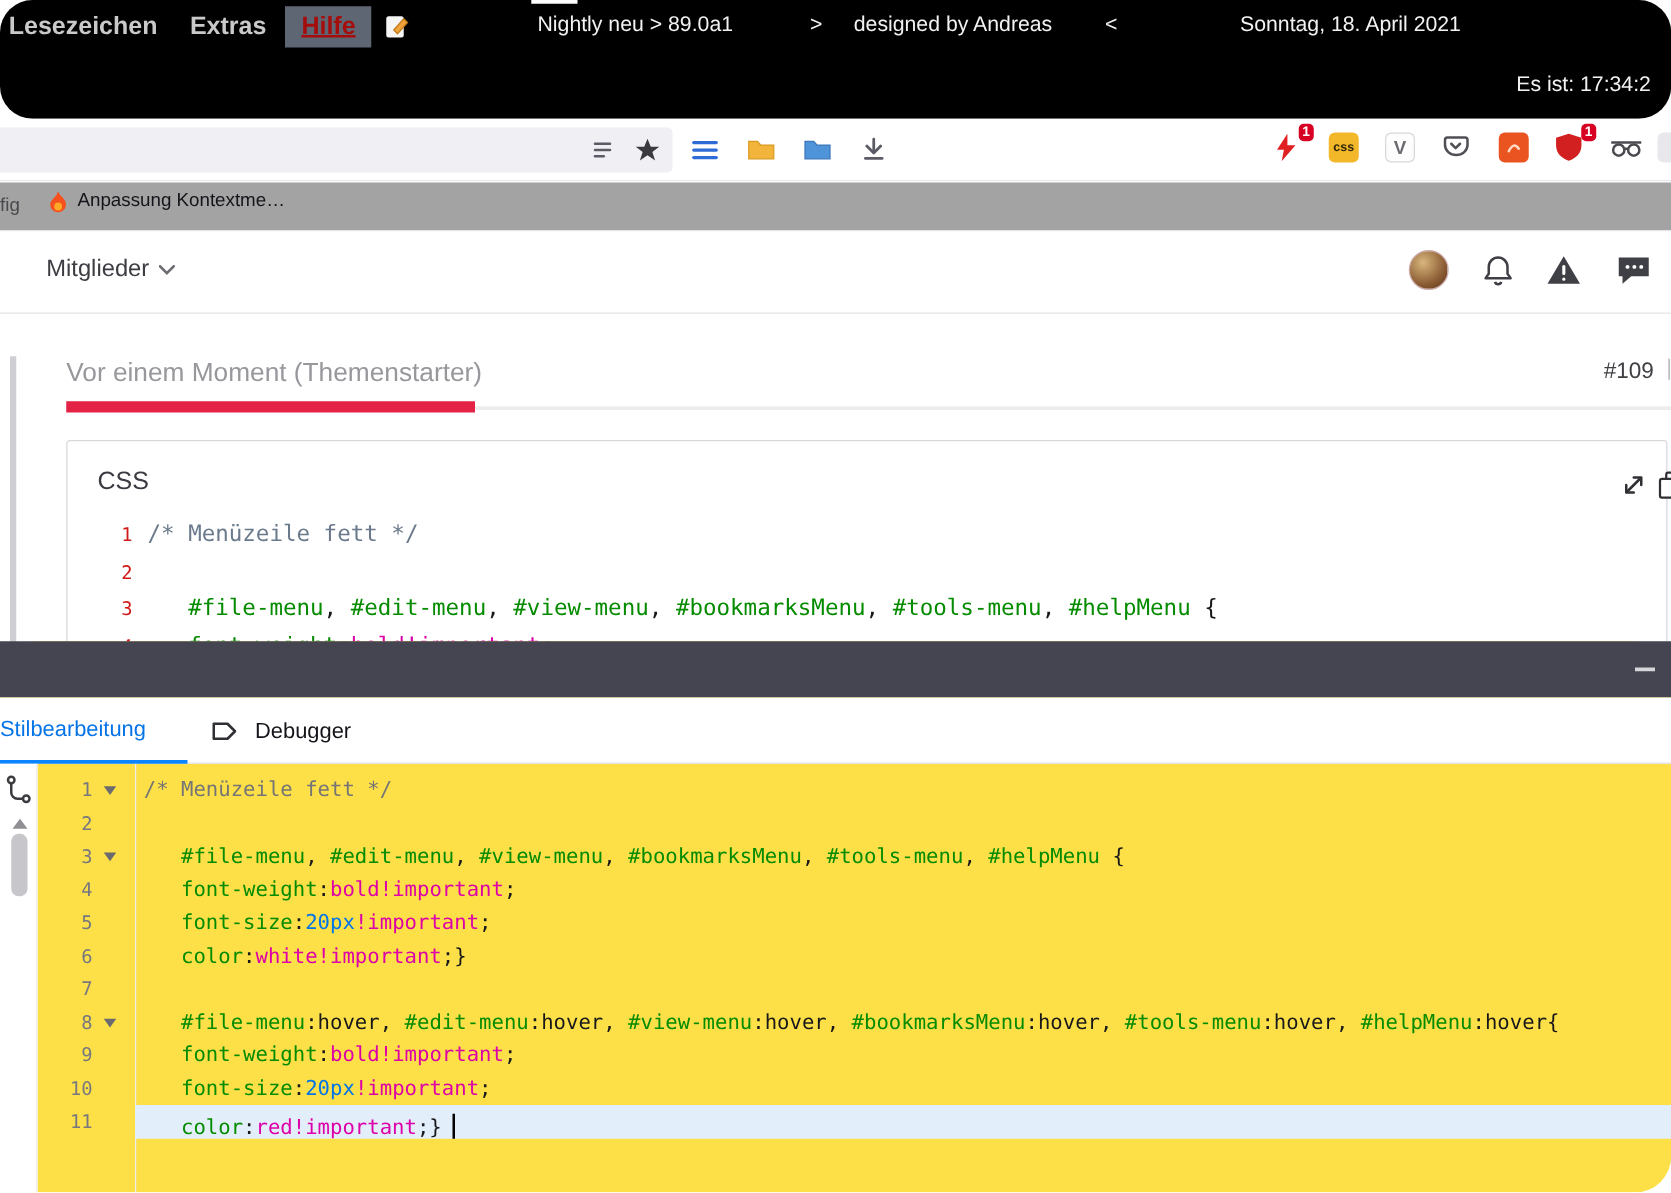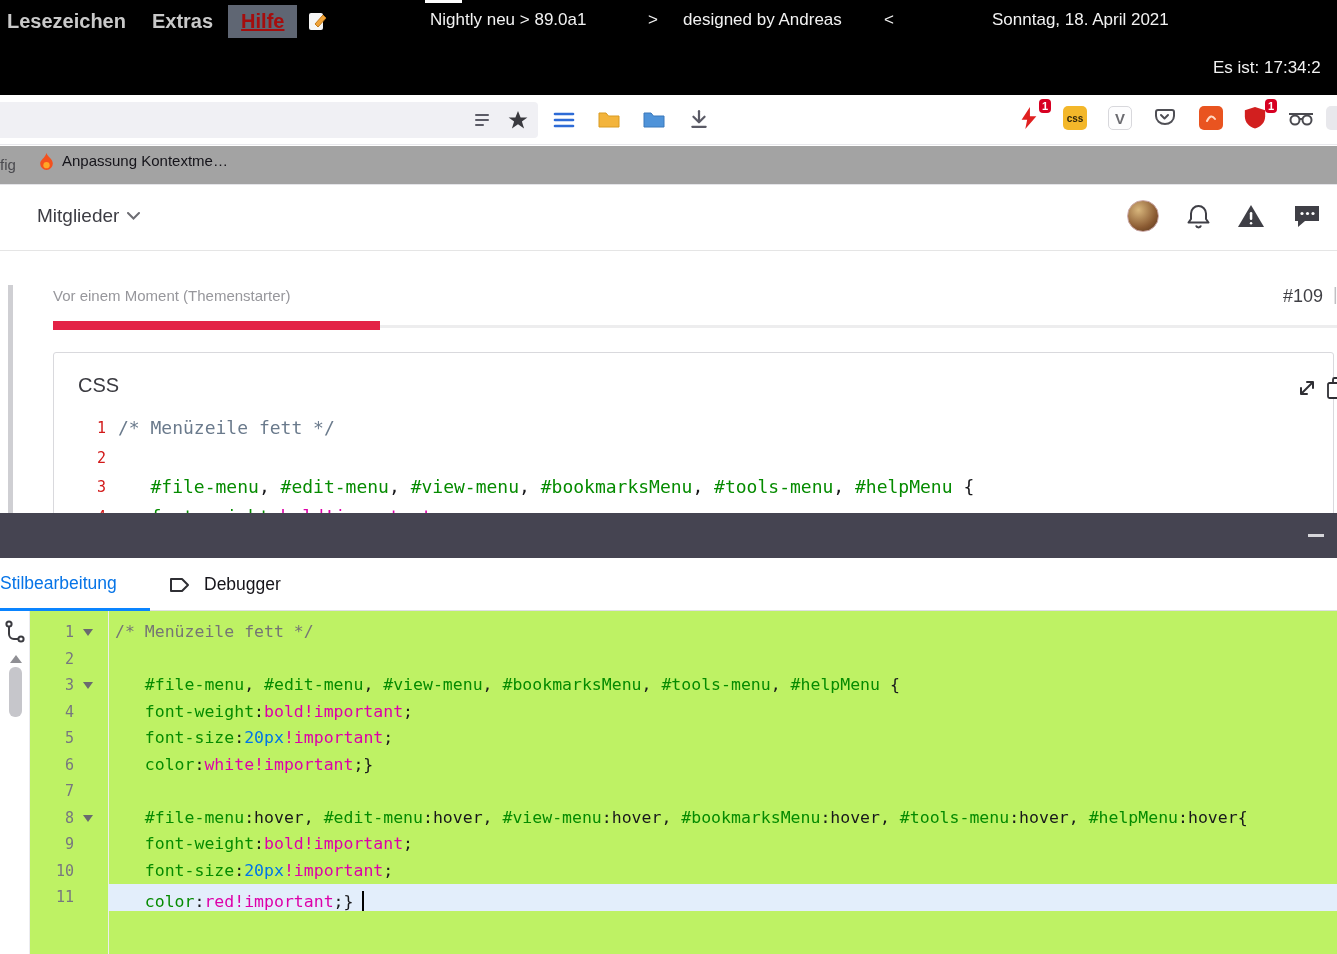"Lesezeichen" #titlebar { border-radius: none -> 26px }
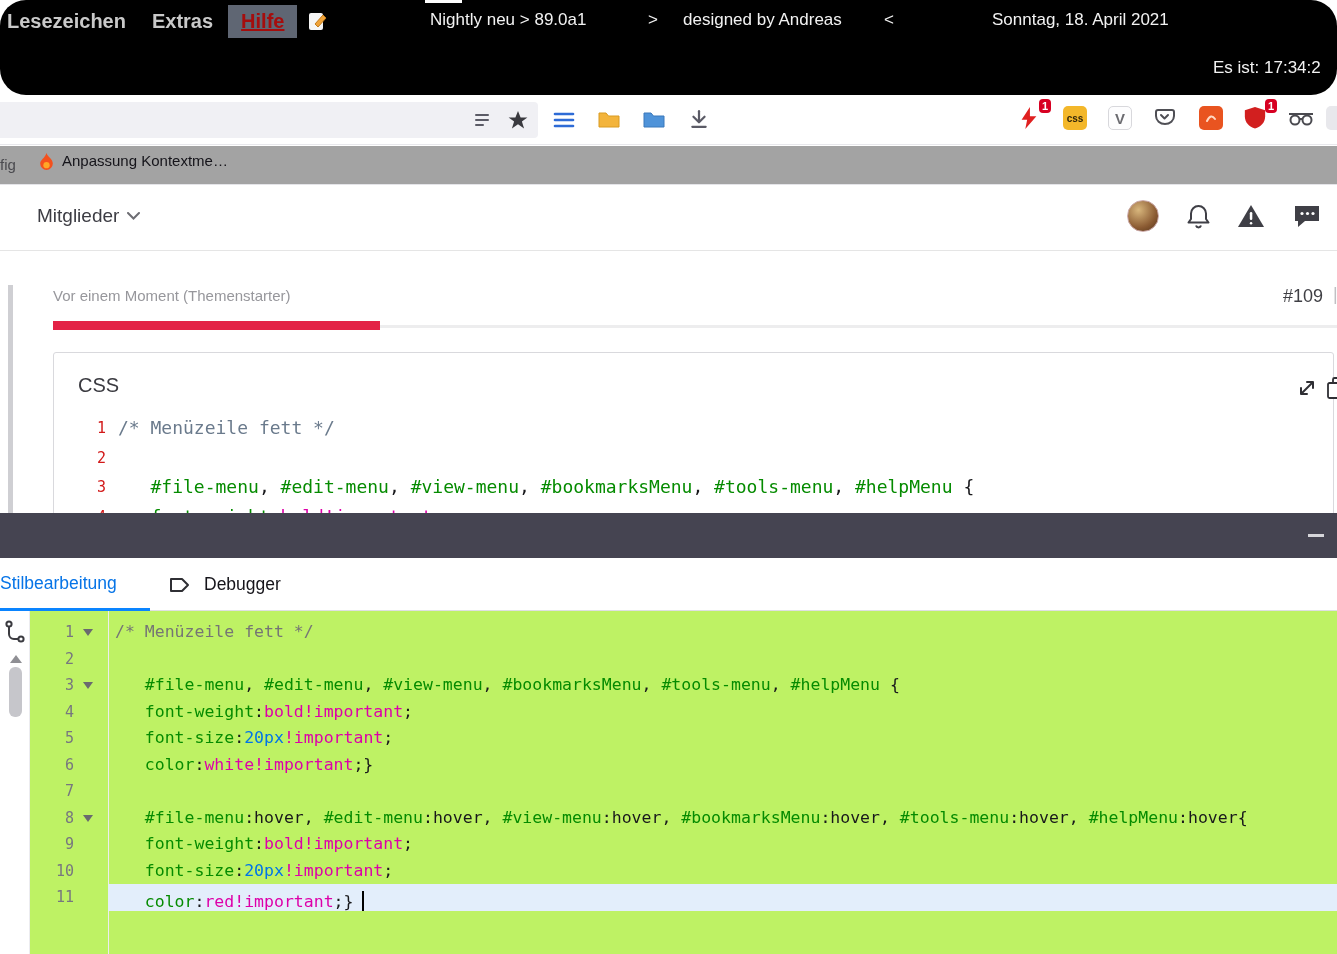"Vor einem Moment (Themenstarter)" #post-meta { font-size: 15px -> 21px }
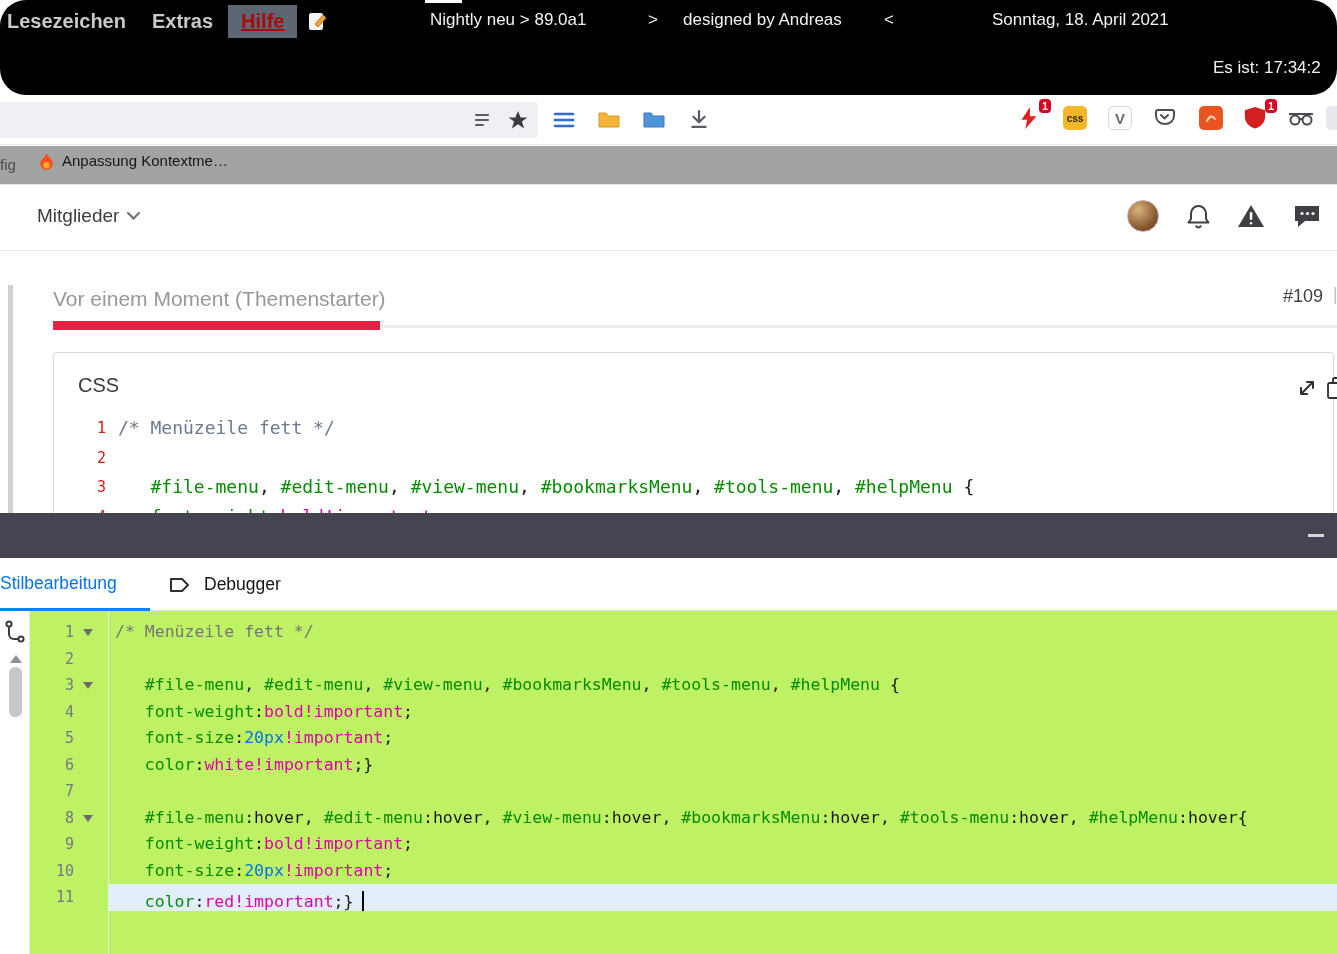"Stilbearbeitung" #devtools { background: #bef264 -> #fde047; border-radius: none -> 29px }
